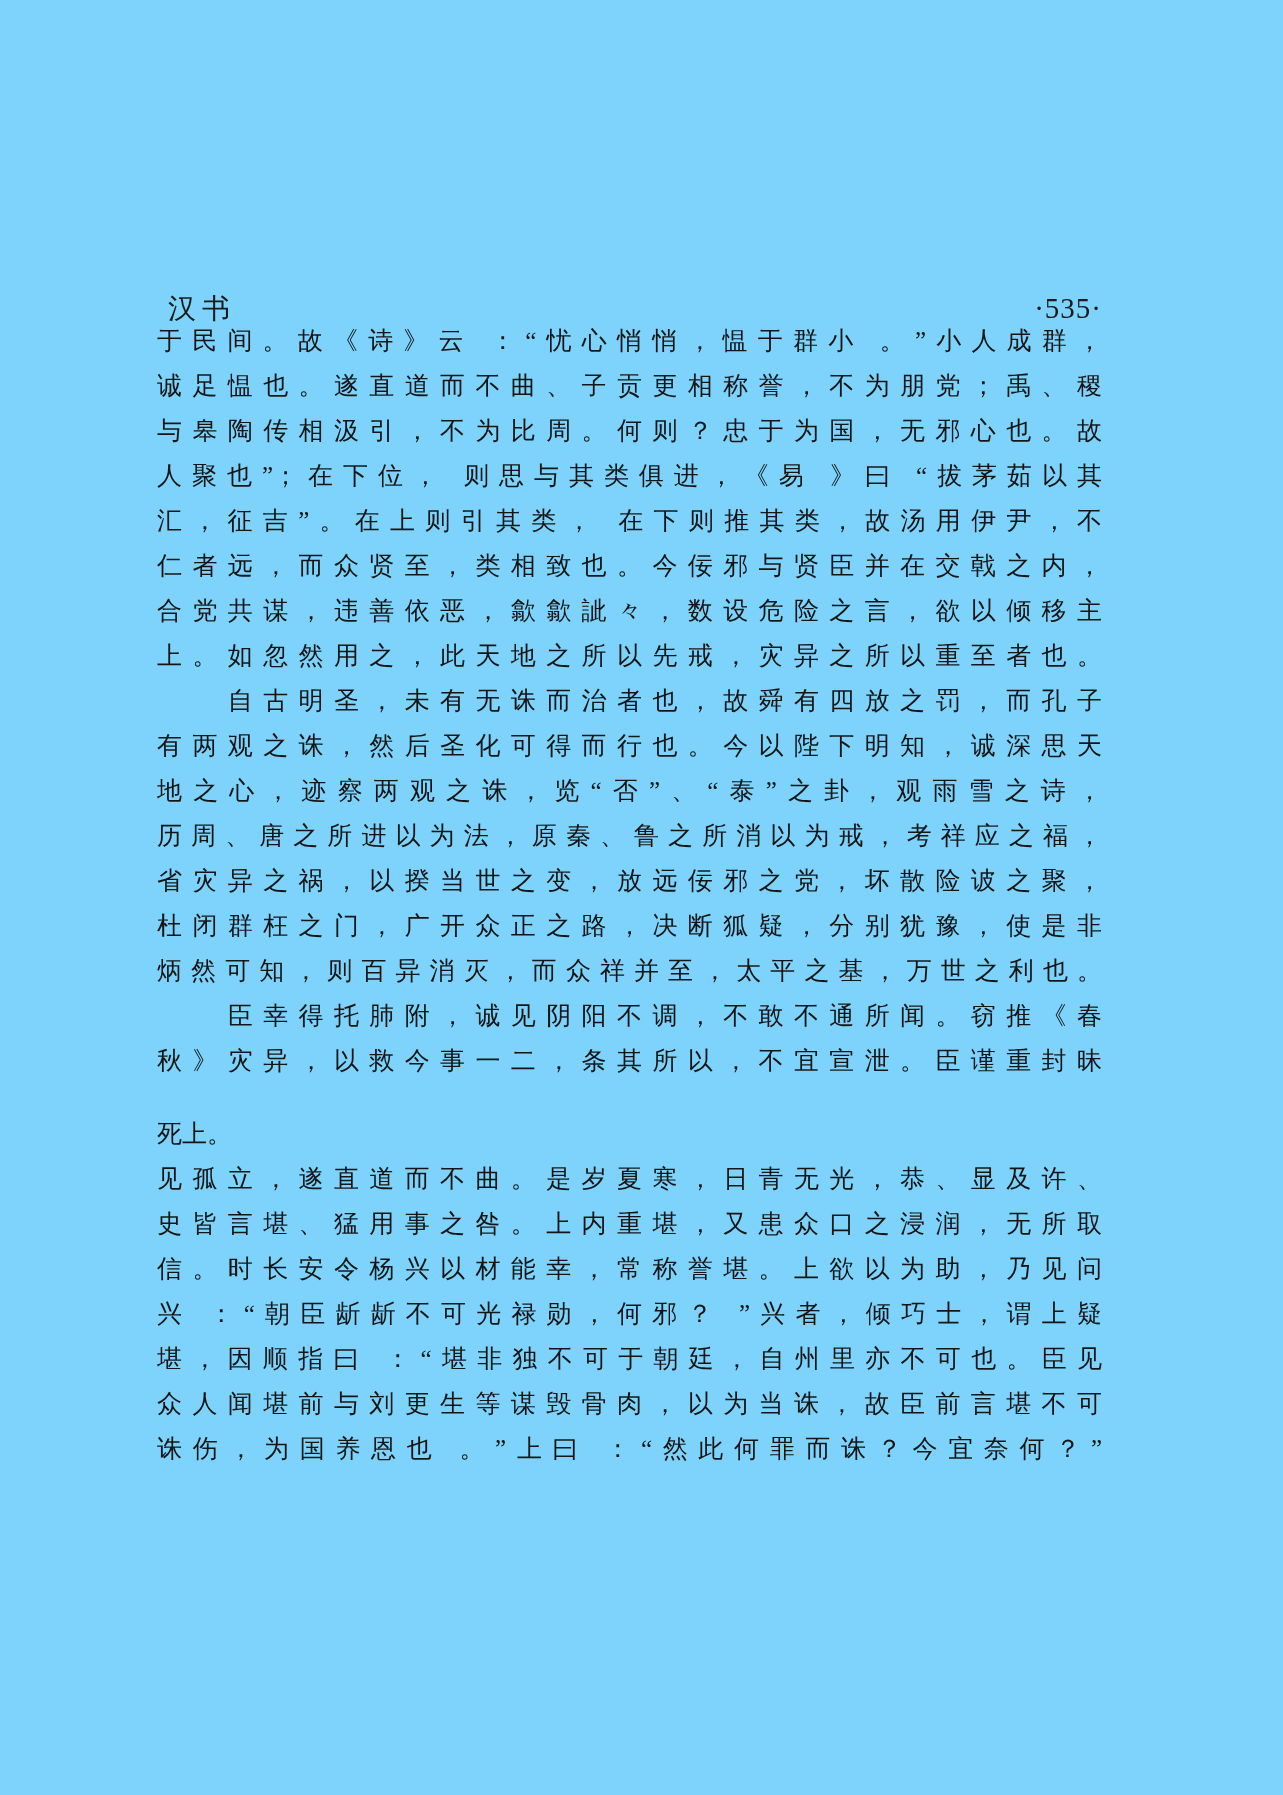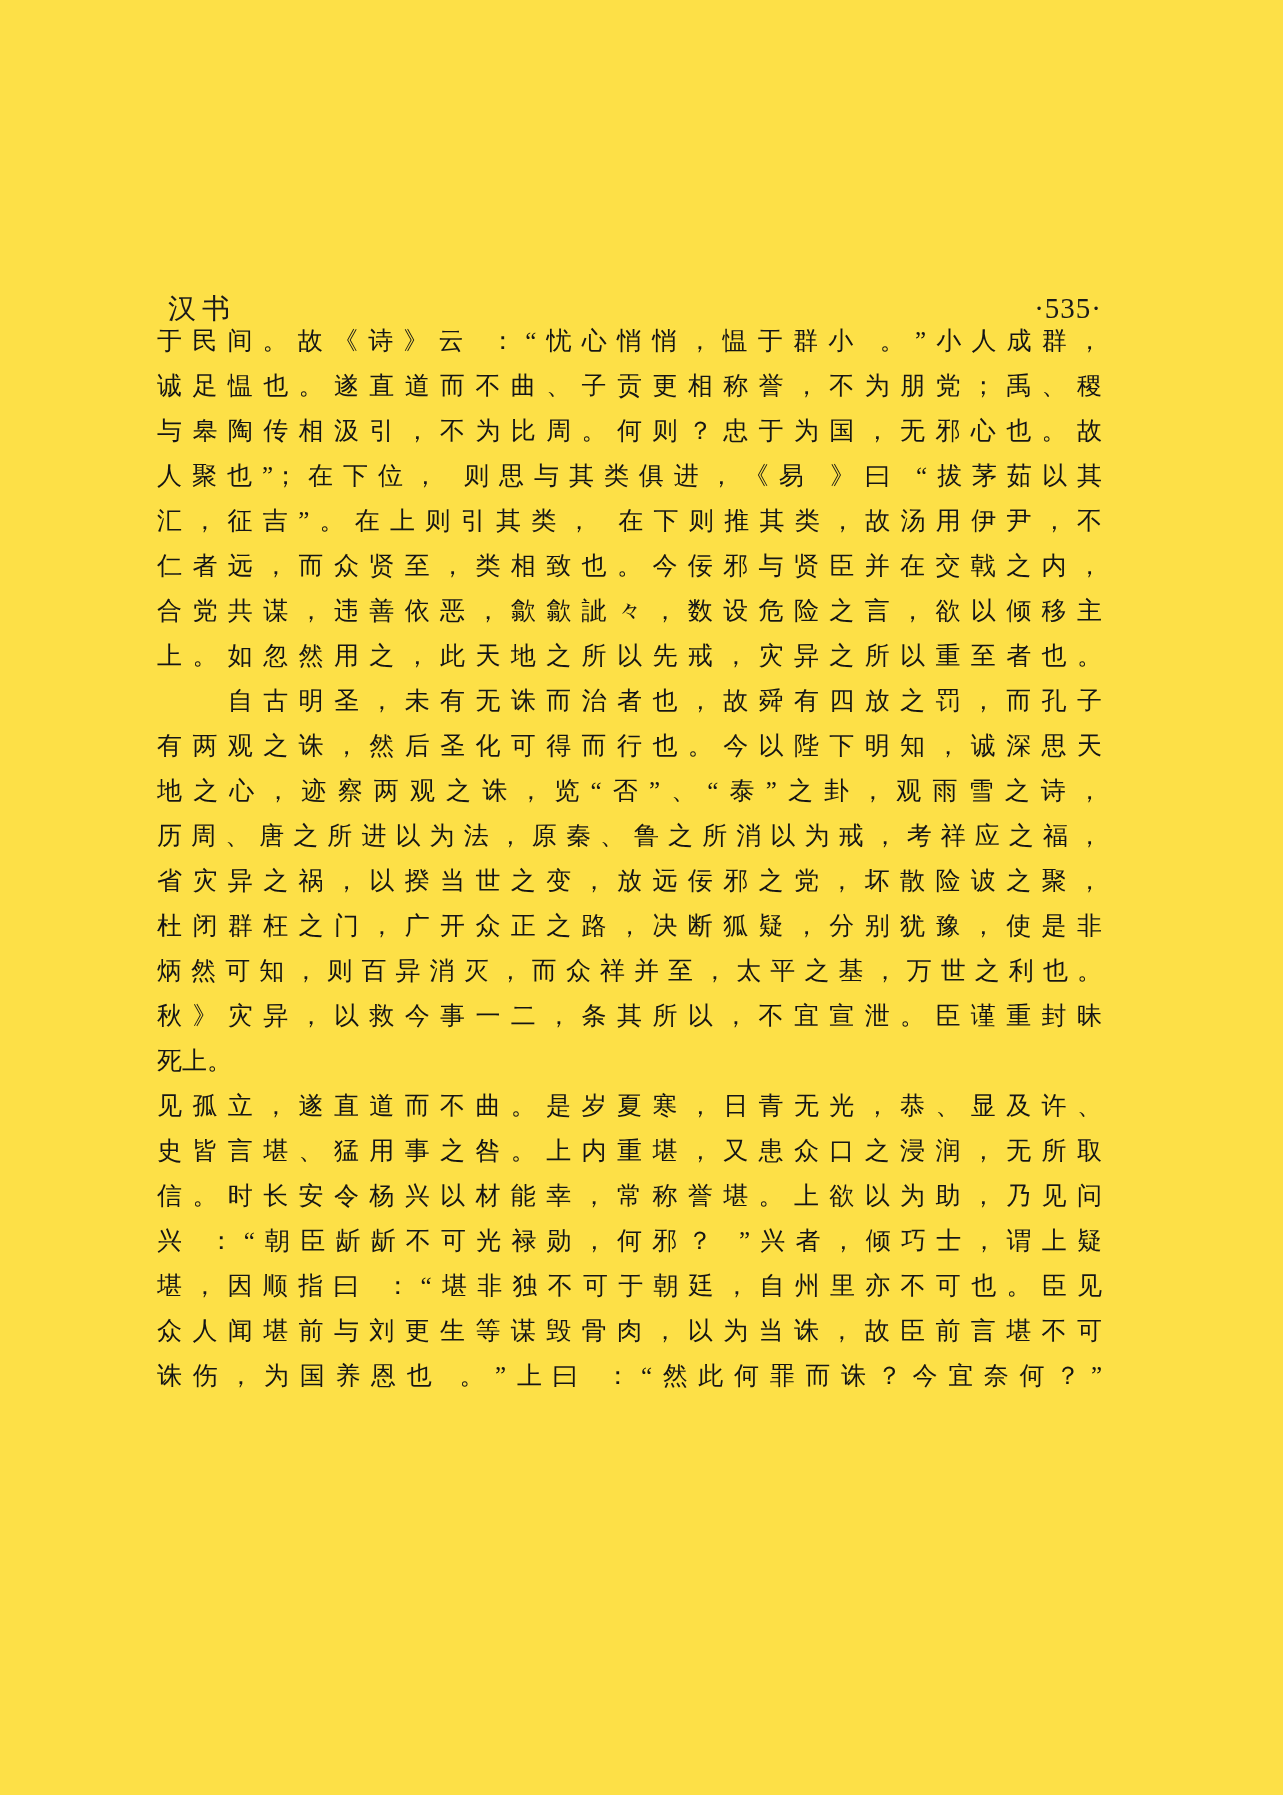"汉书" .page { background: #fde047 -> #7dd3fc }
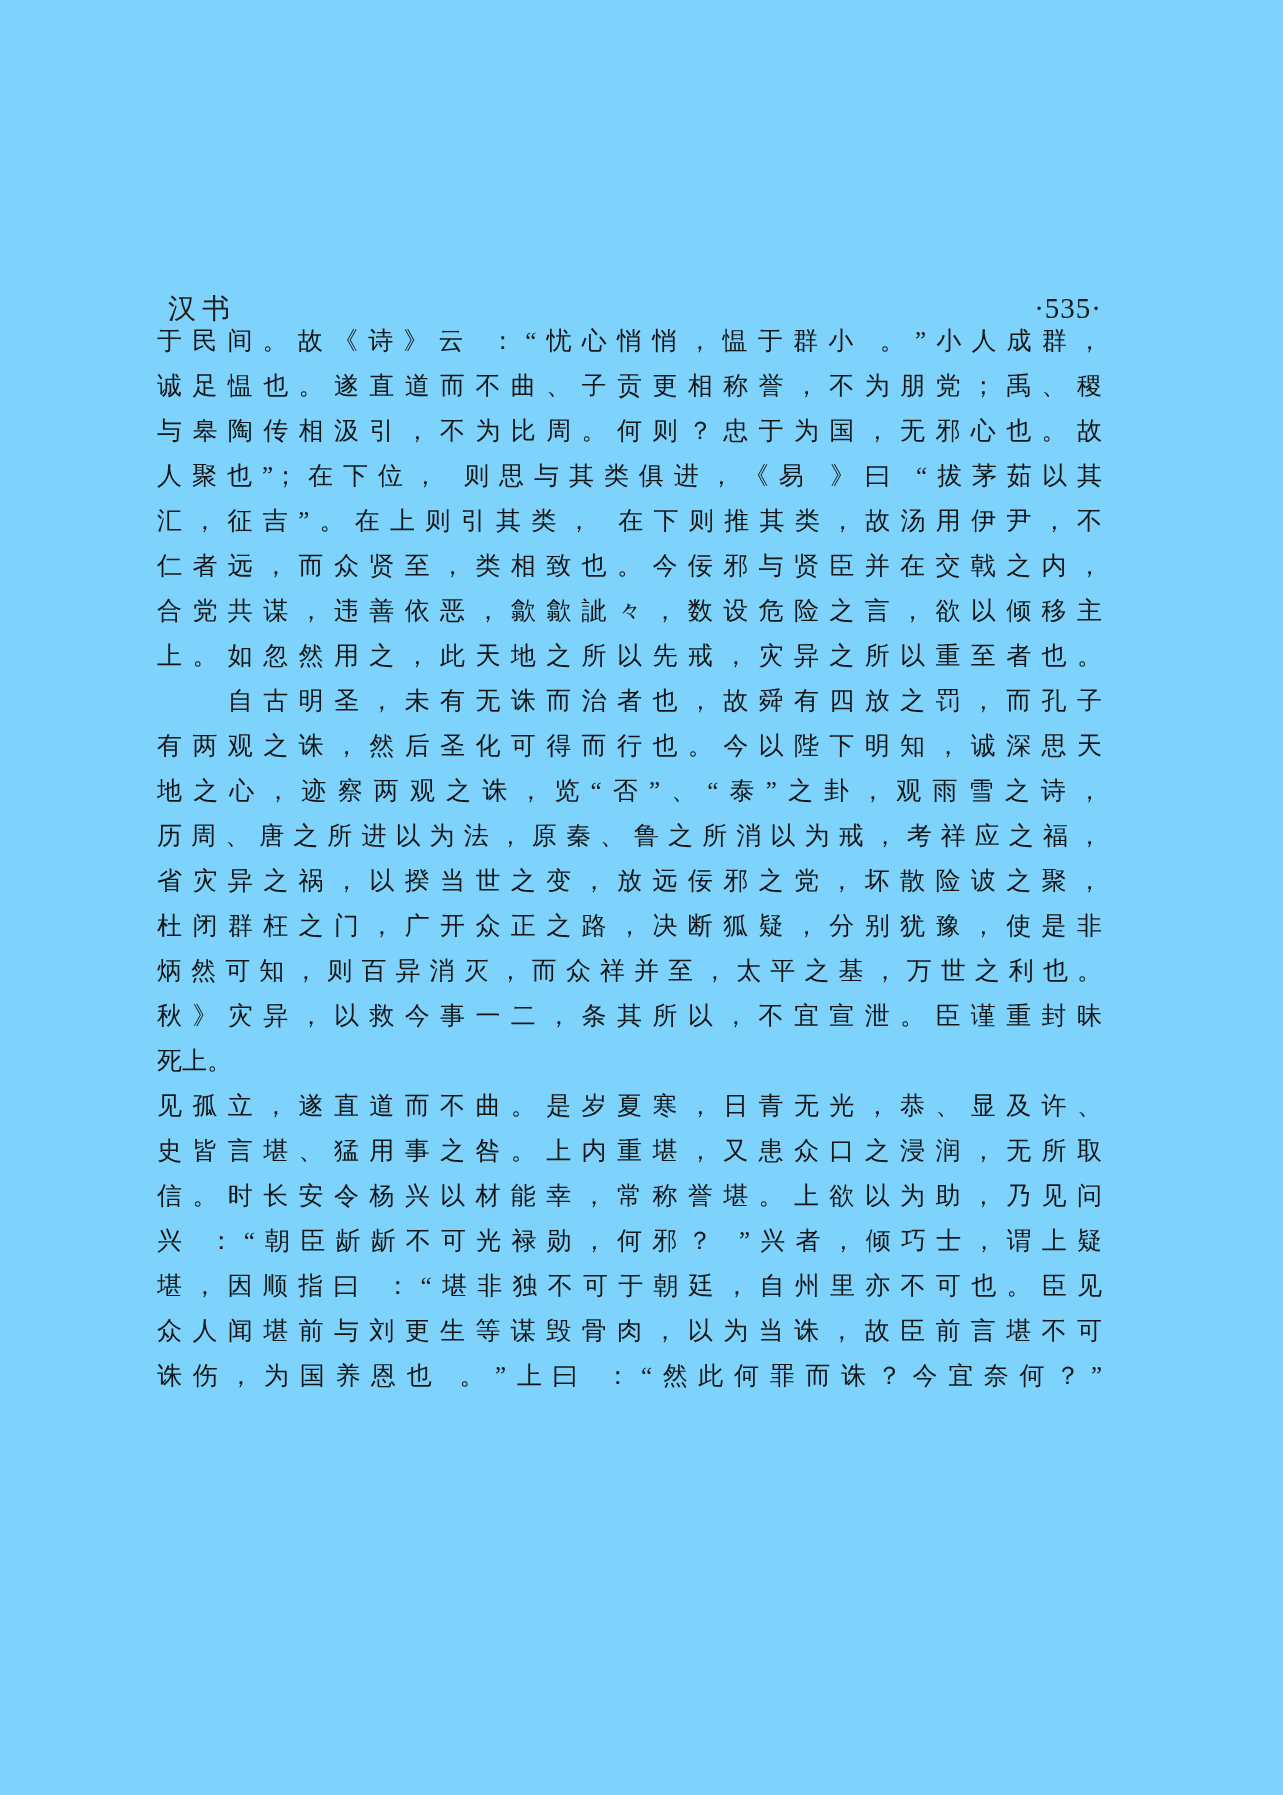"臣幸得托肺附，诚见阴阳不调，不敢不通所闻。窃推《春" div.text-line { html: none -> <div> 臣幸得托肺附，诚见阴阳不调，不敢不通所闻。窃推《春</div> }
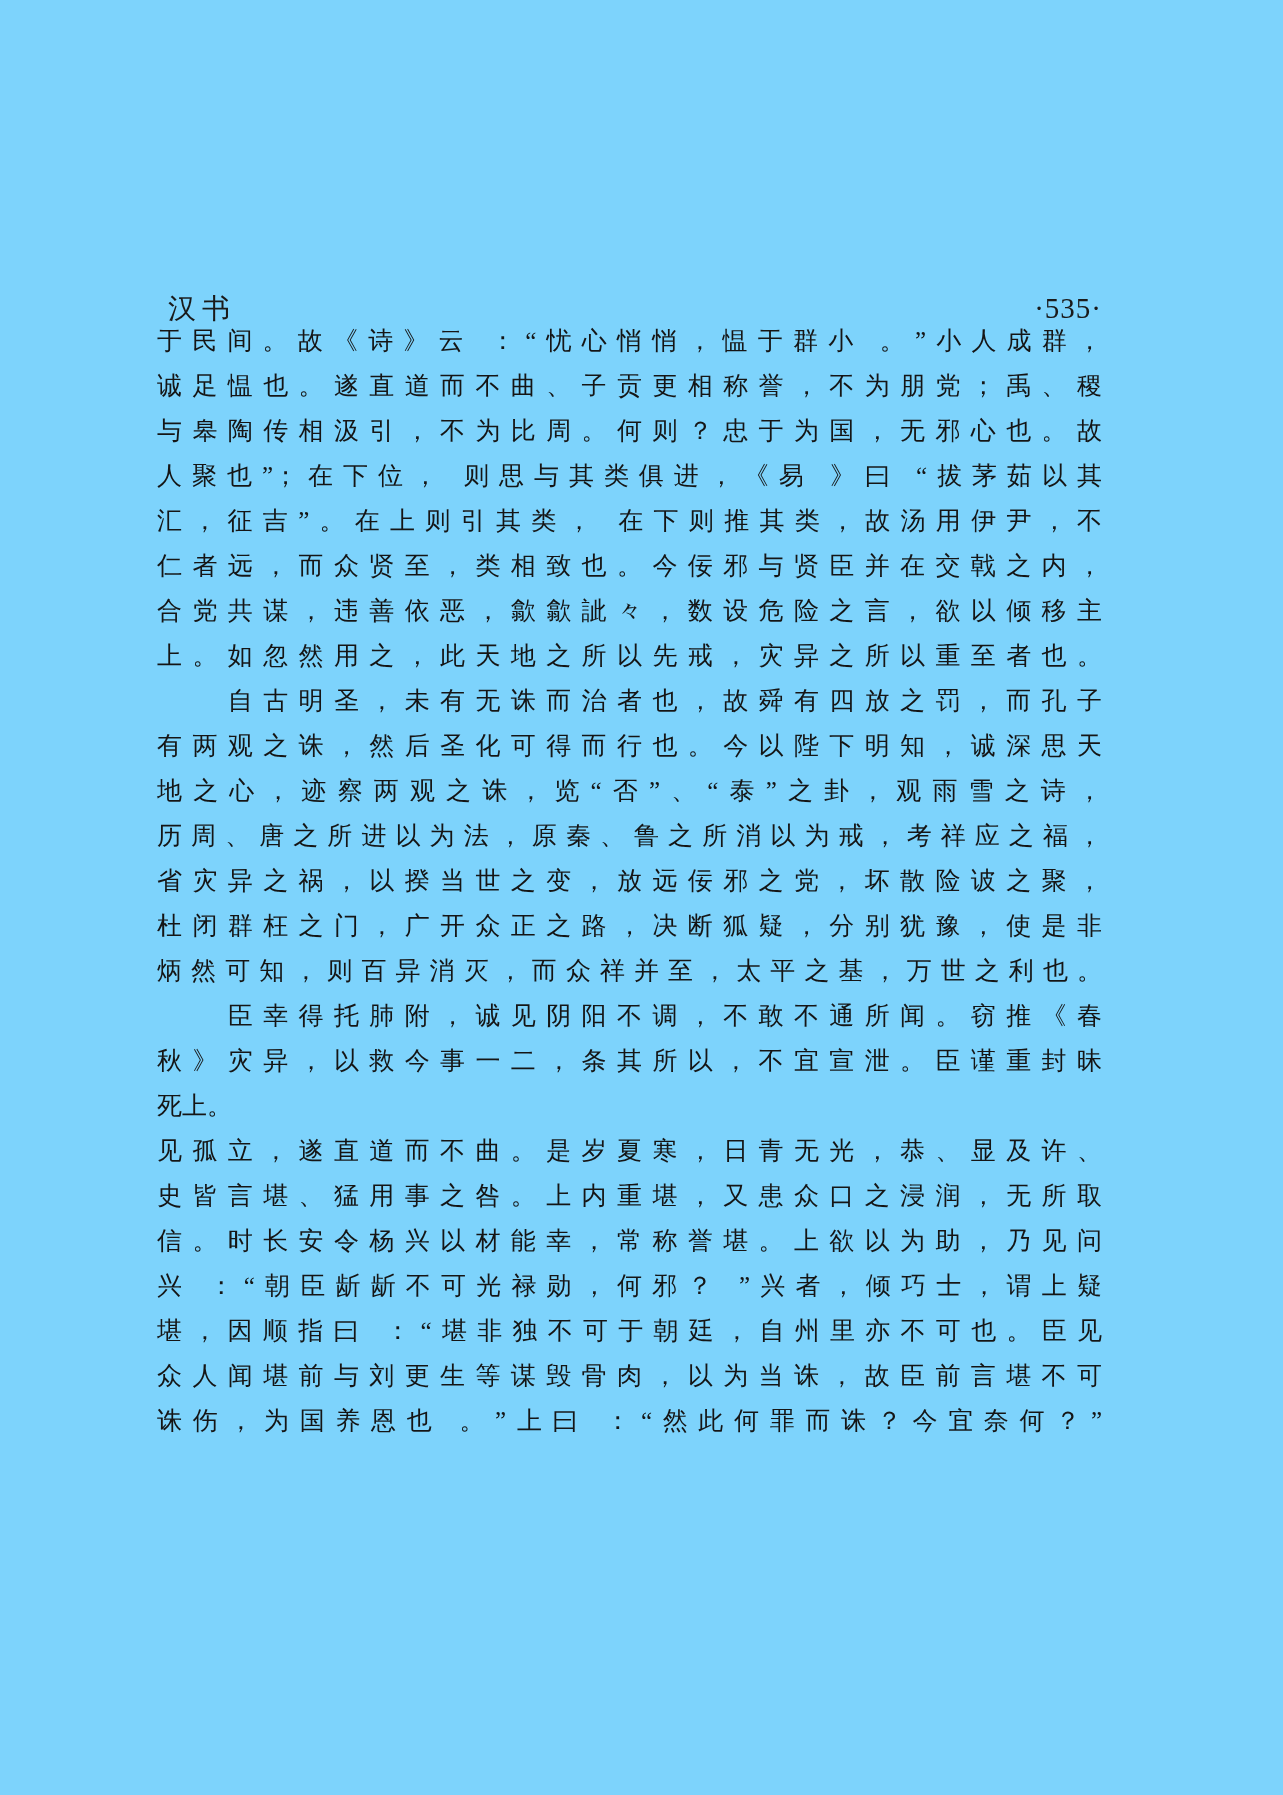"死上。" .text-line.no-fill { margin-top: none -> 28px }
